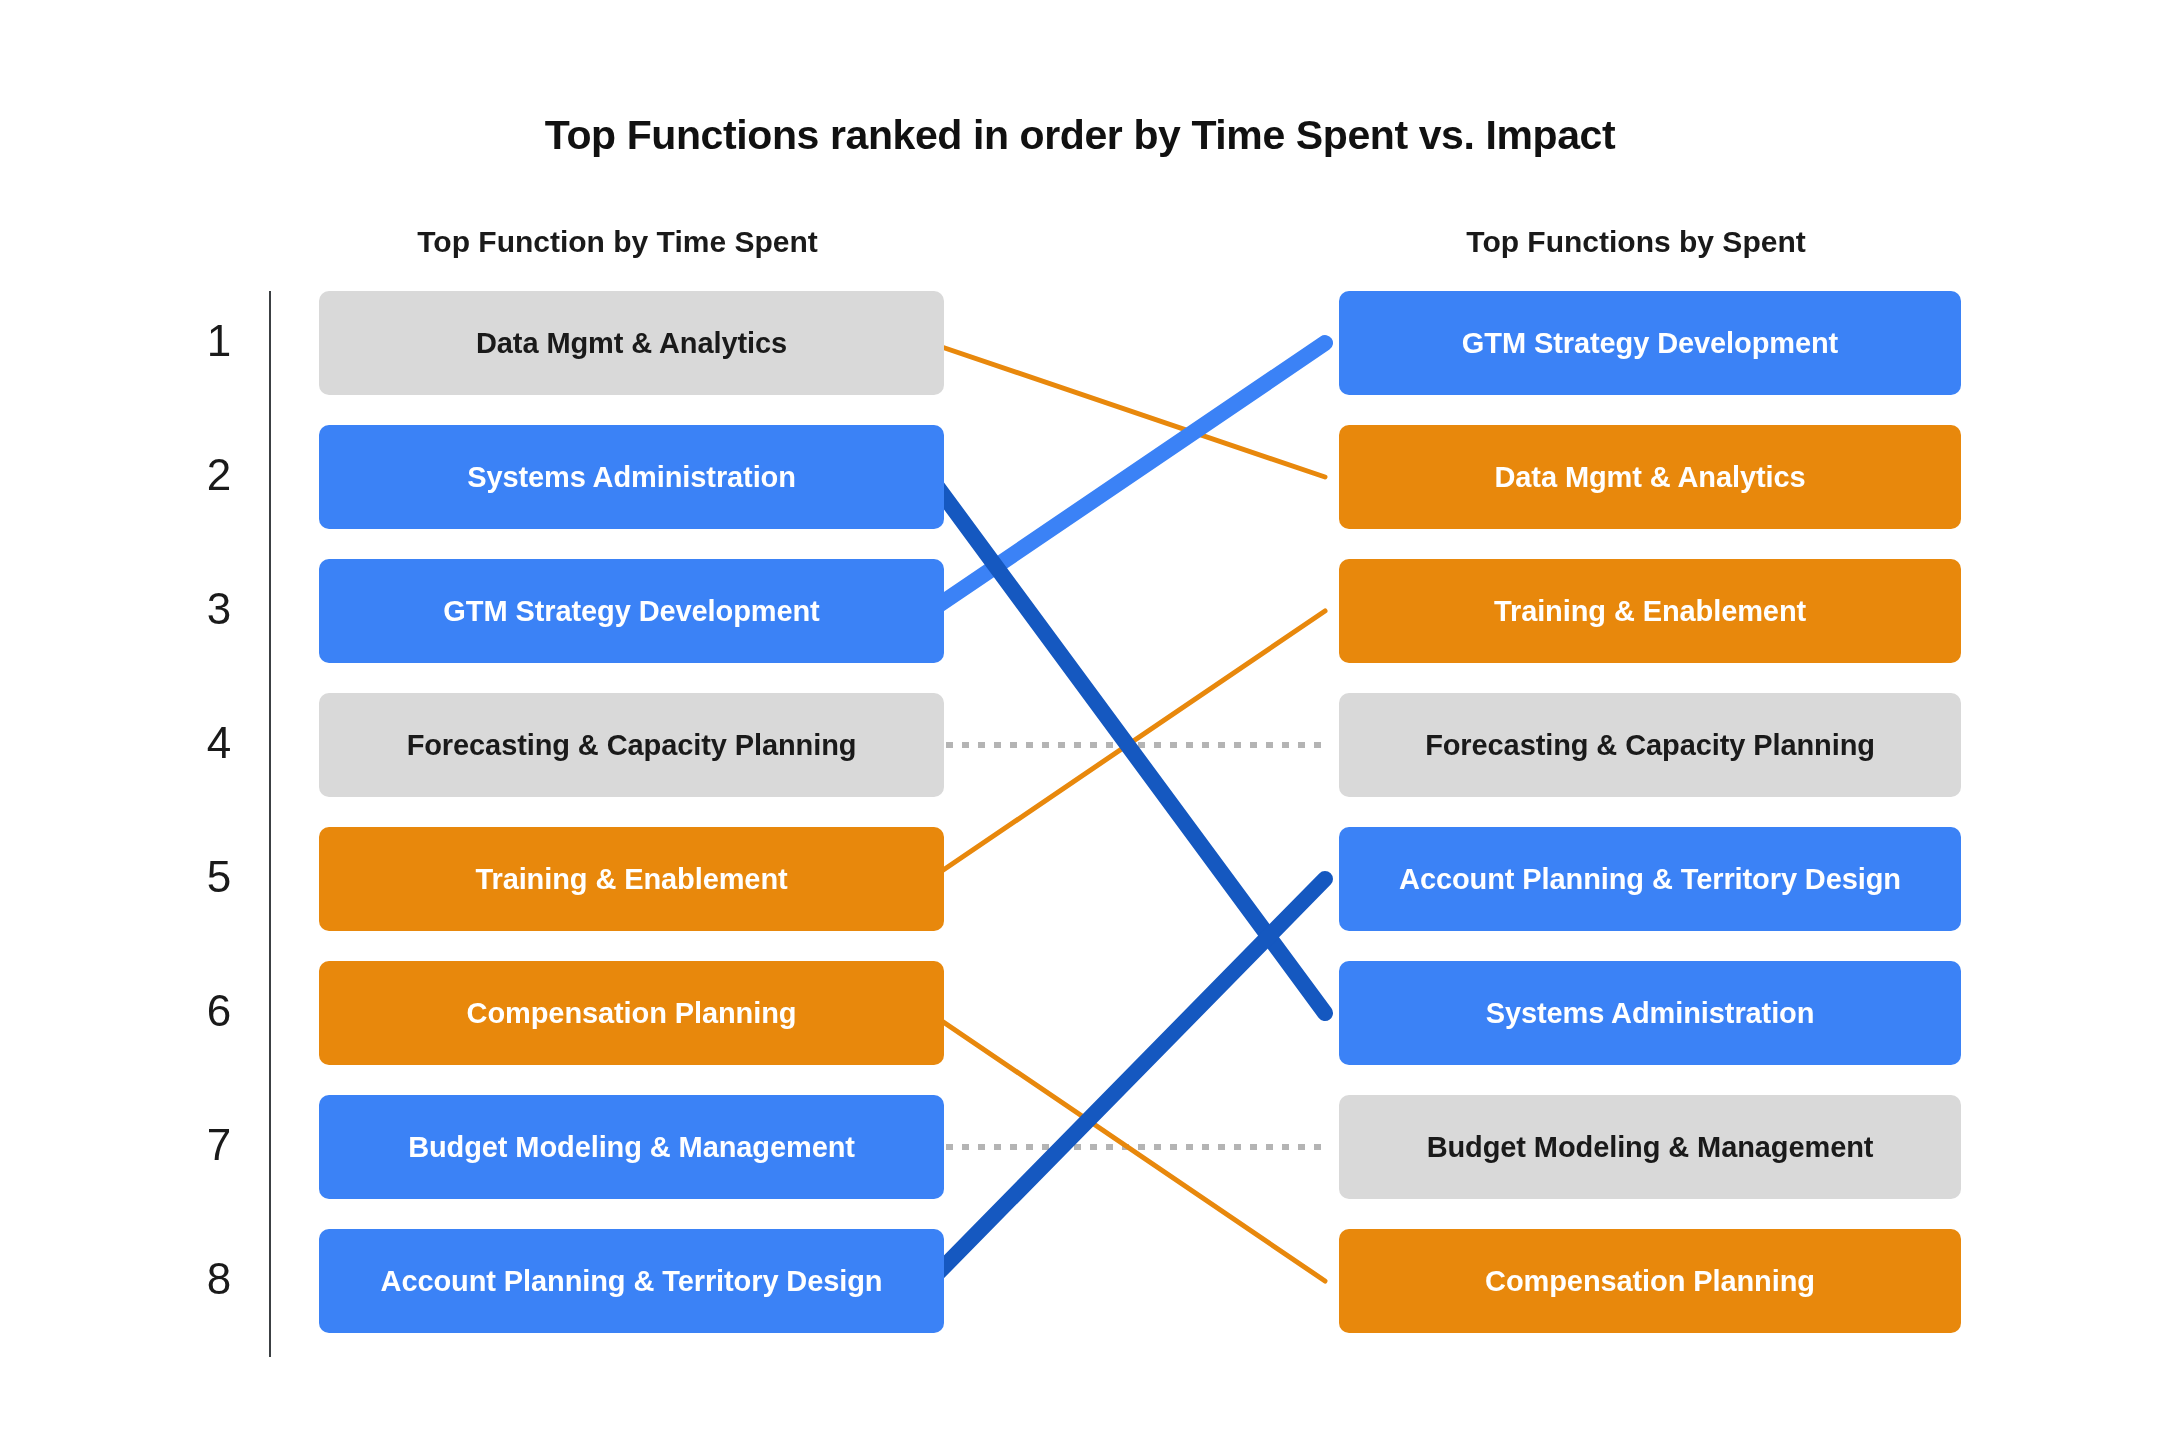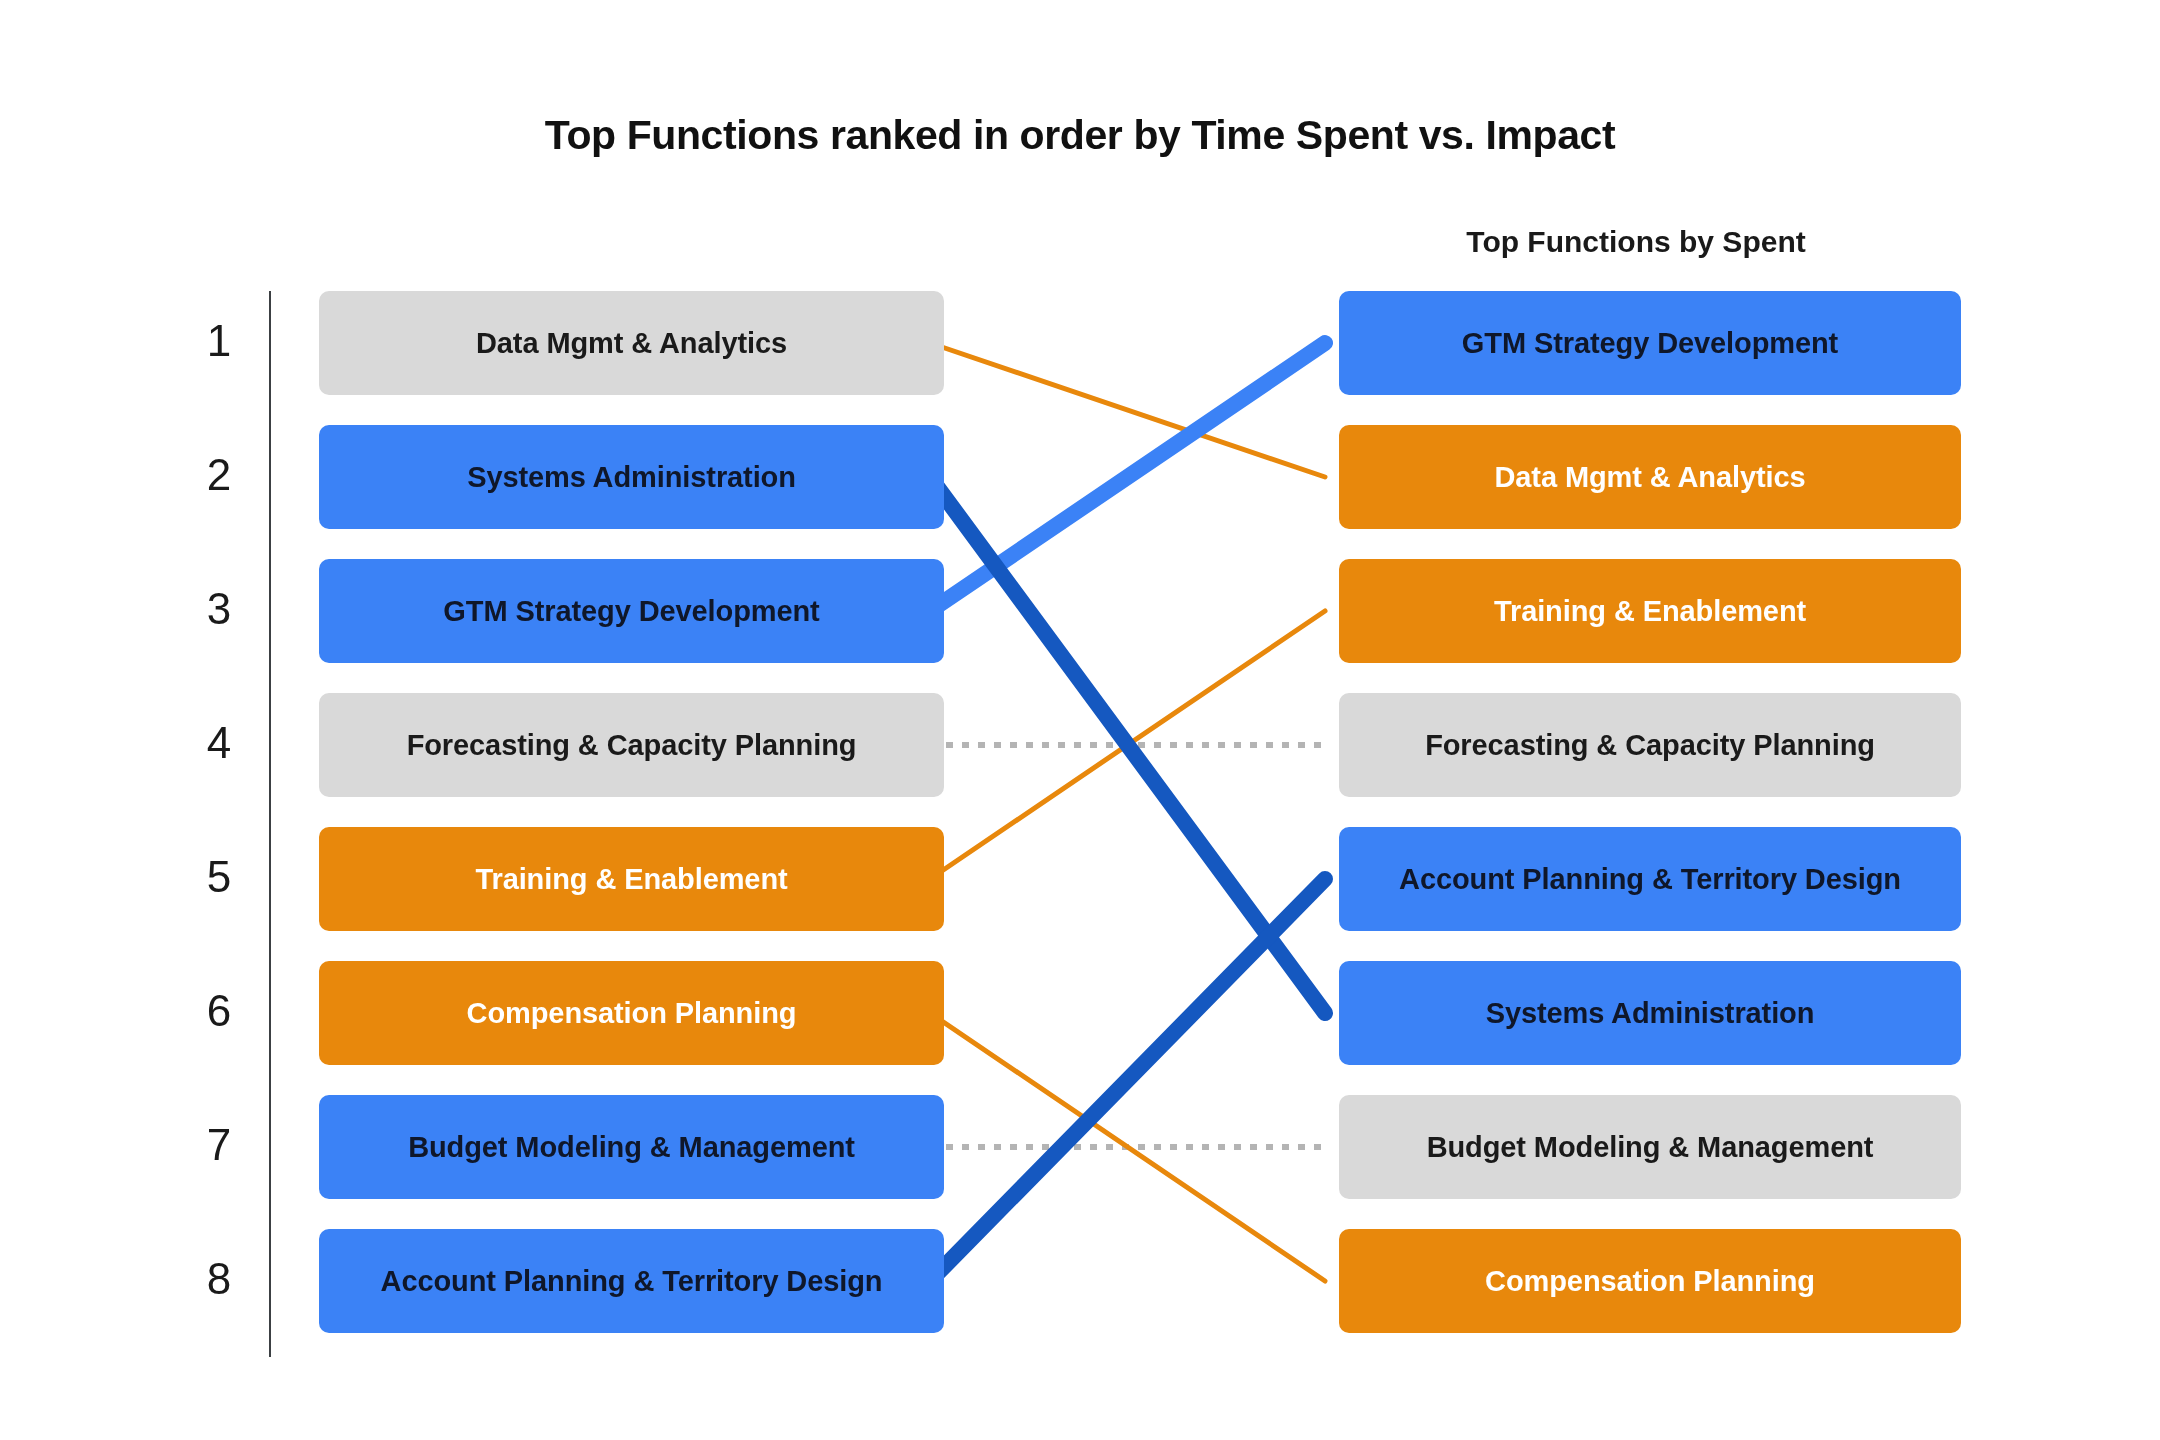"Top Function by Time Spent" div.col-header { html: none -> <div>Top Function by Time Spent</div> }
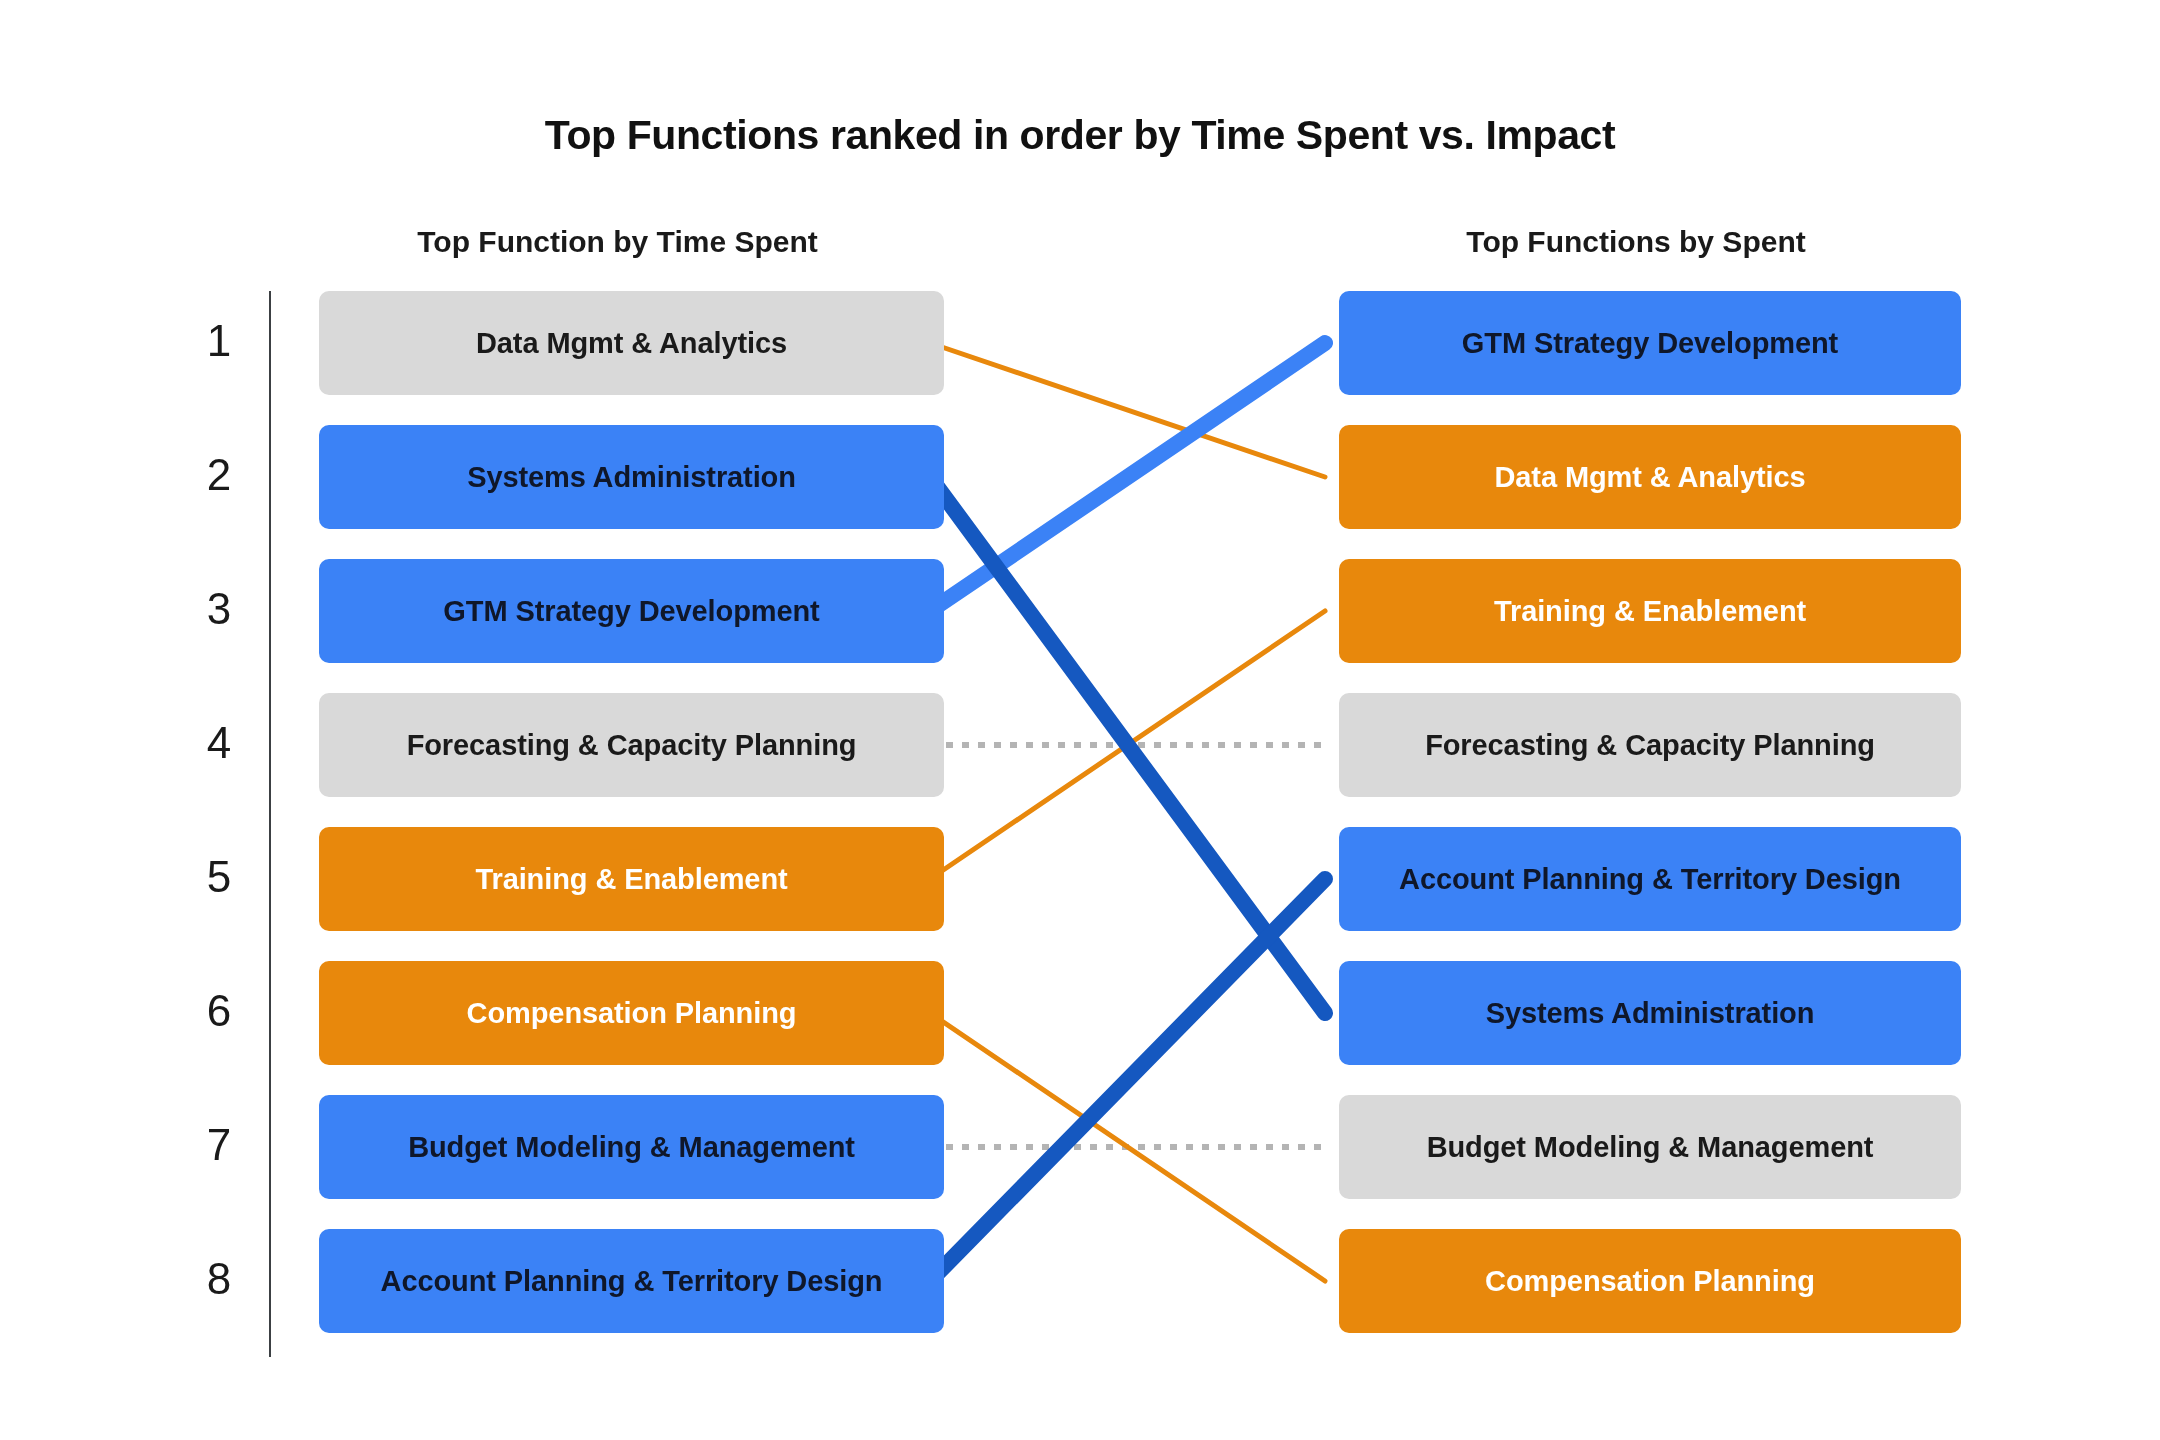"GTM Strategy Development" .node.c-blue { color: #0f172a -> #ffffff }
